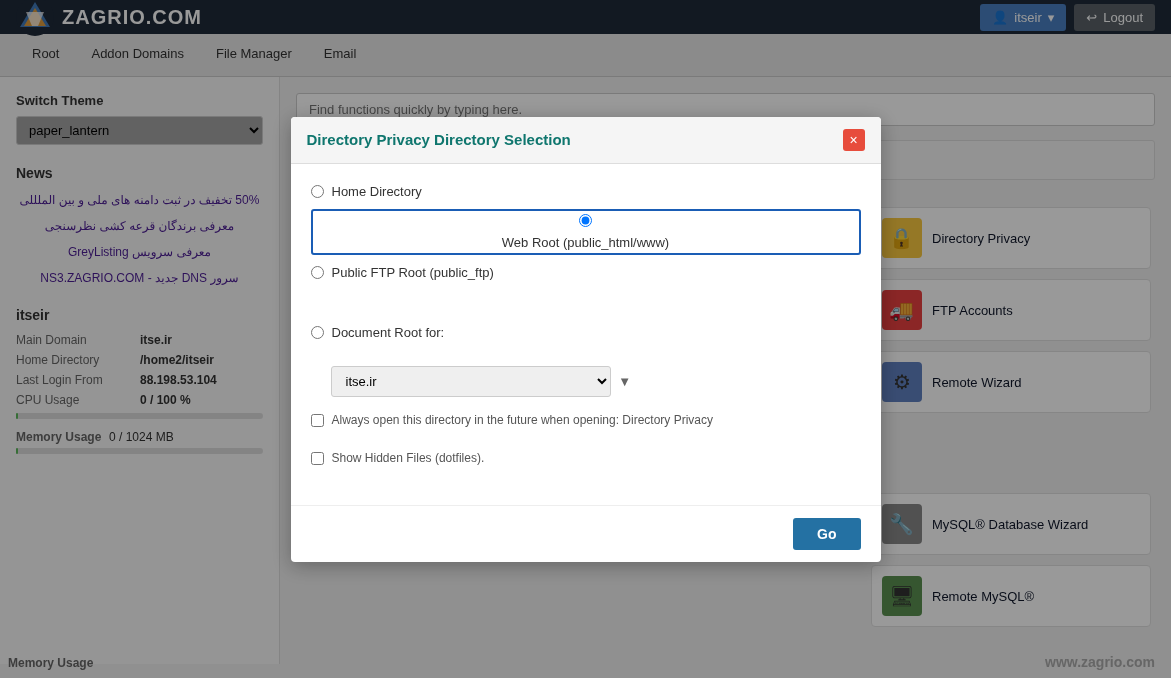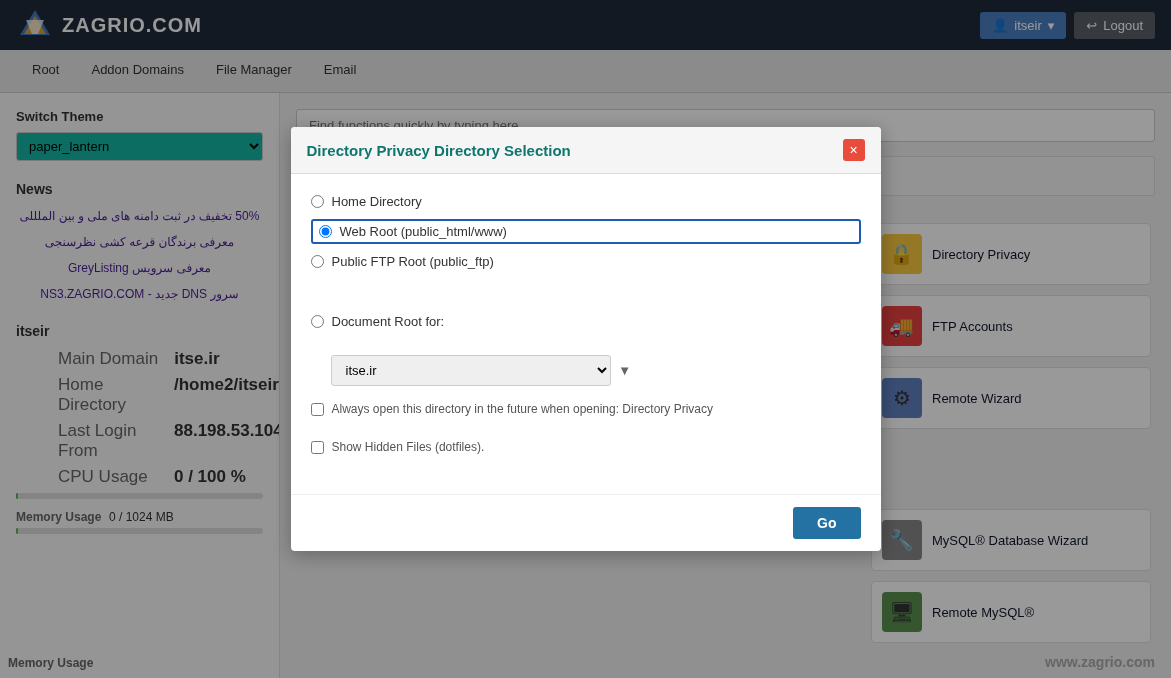"ZAGRIO.COM" .header { height: 50px -> 34px }
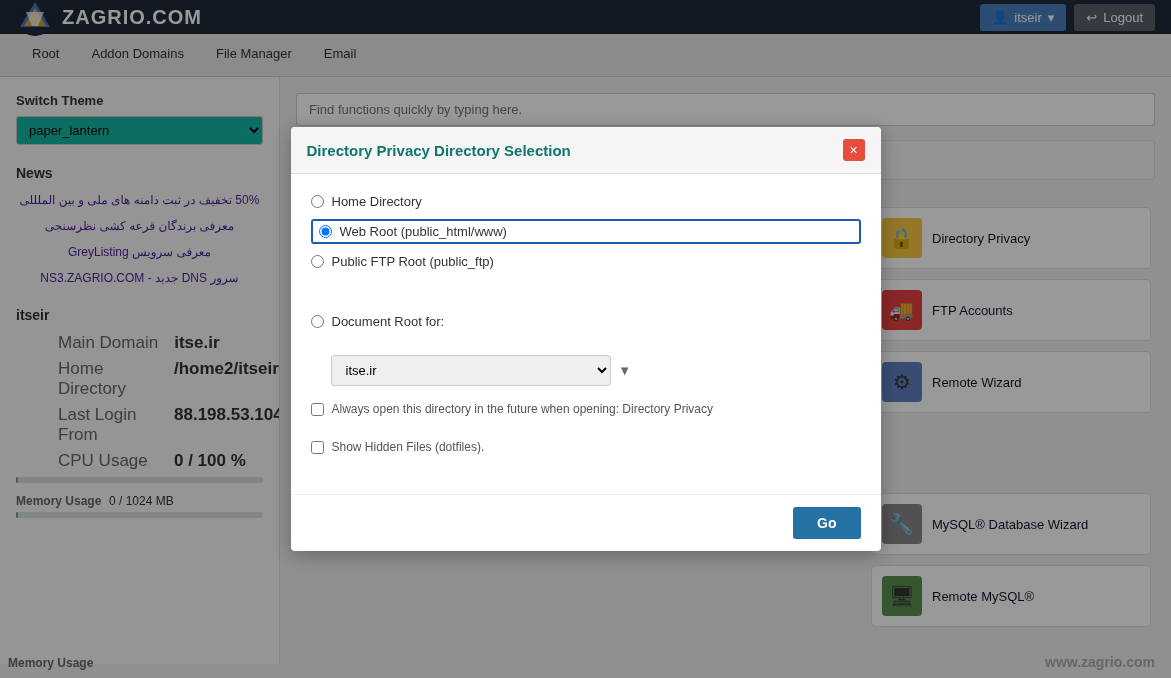"paper_lantern" .theme-select { background: #14b8a6 -> #a3a3a3 }
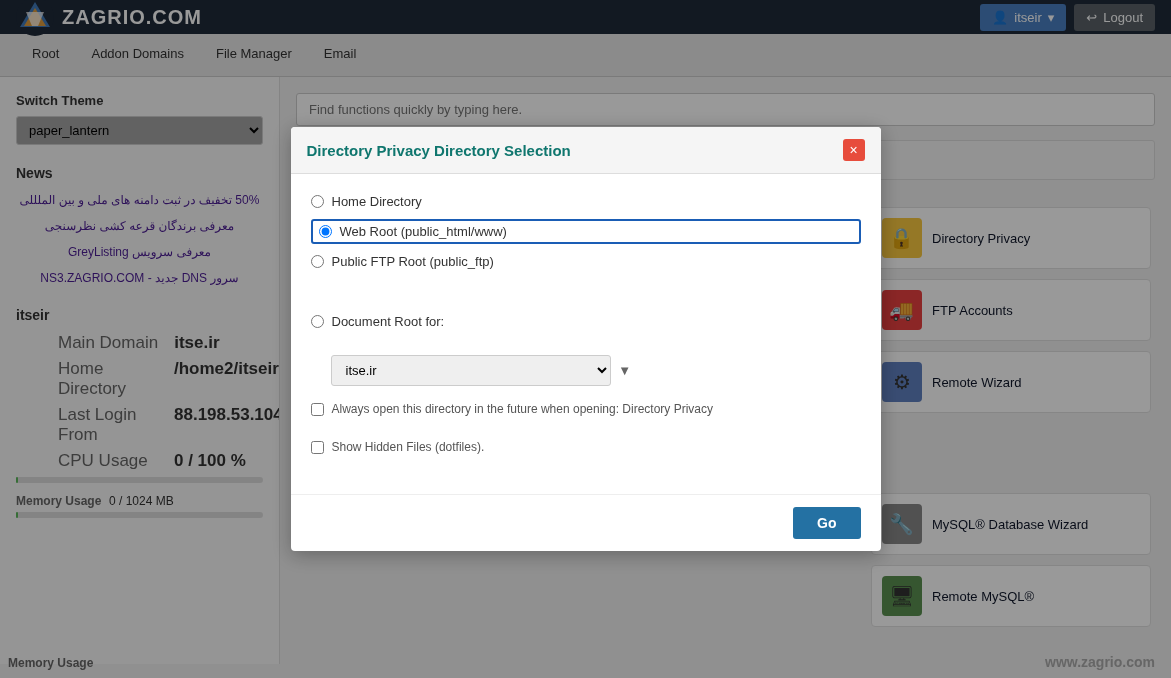"Web Root (public_html/www)" label.radio-item { flex-direction: none -> column }
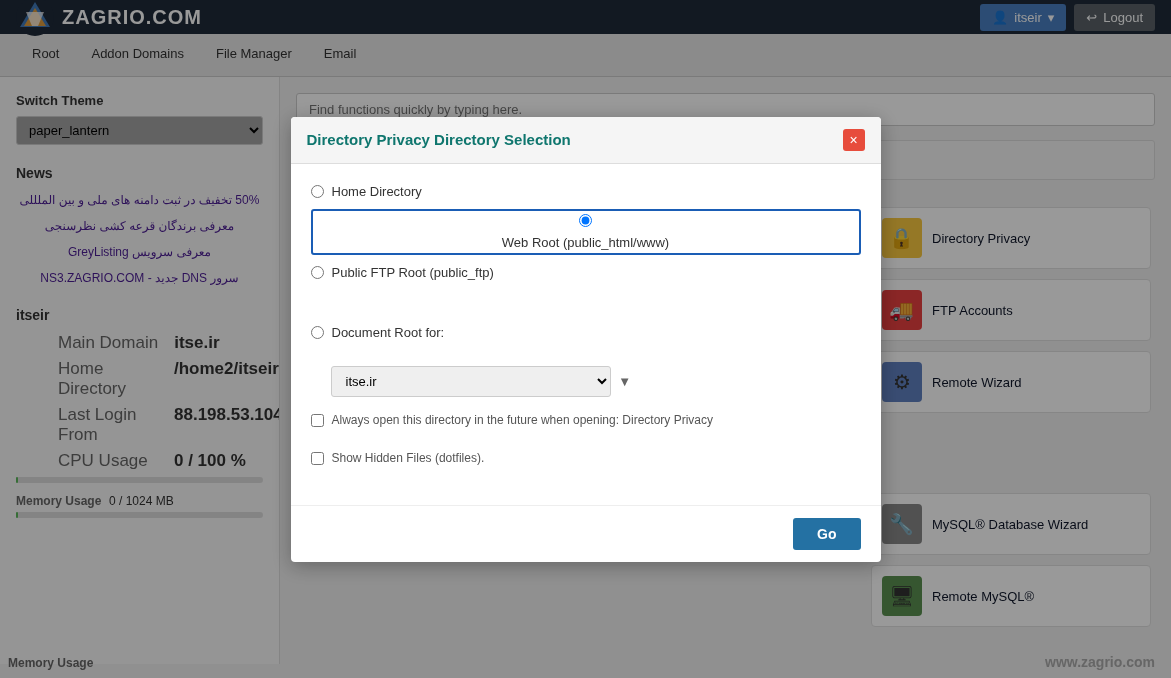"Main Domain" .info-row { font-size: 17px -> 12px; gap: 16px -> 24px; margin-left: 42px -> none }
